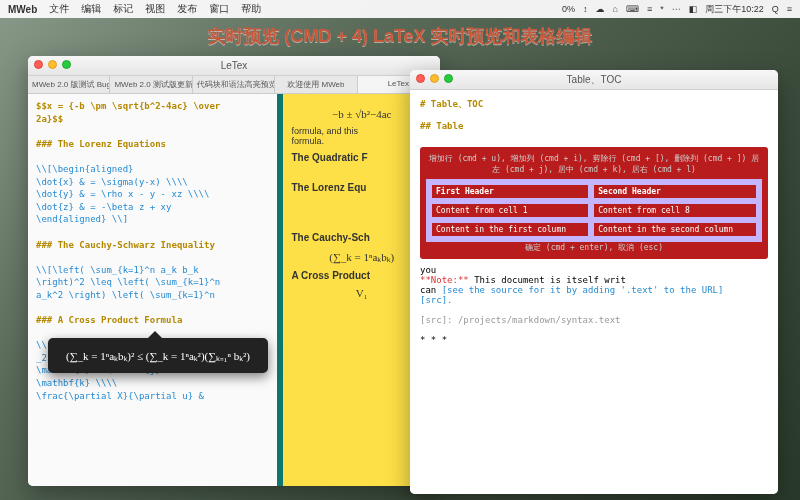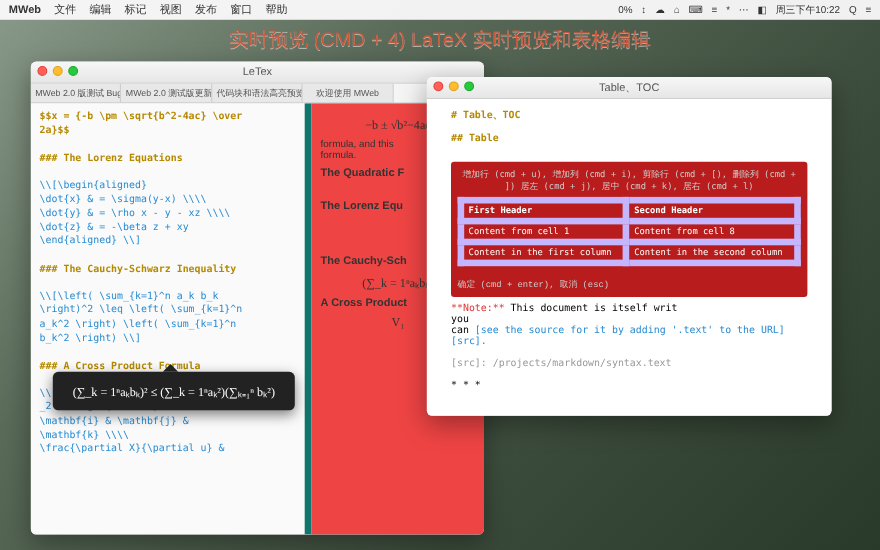"实时预览 (CMD + 4) LaTeX" .headline { font-weight: 400 -> 700 }
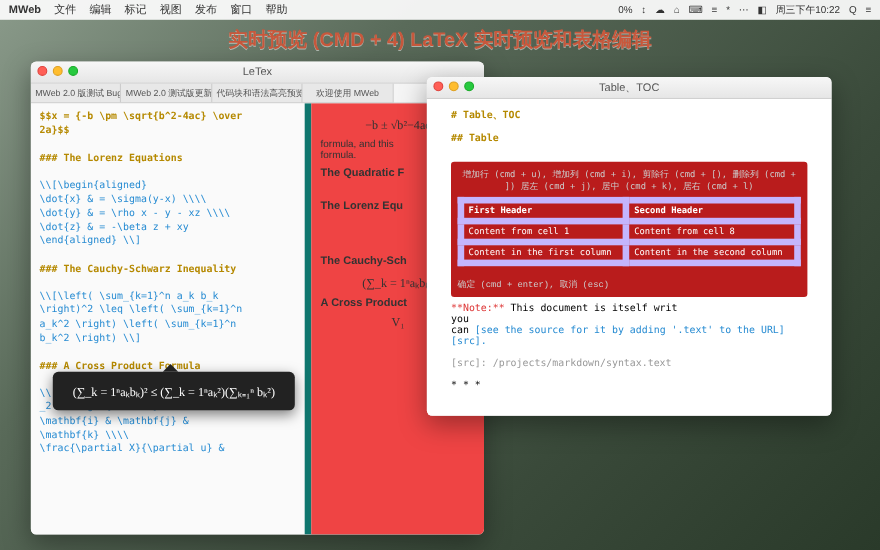"Table、TOC" .window.right { height: 308px -> 424px; left: 388px -> 410px }
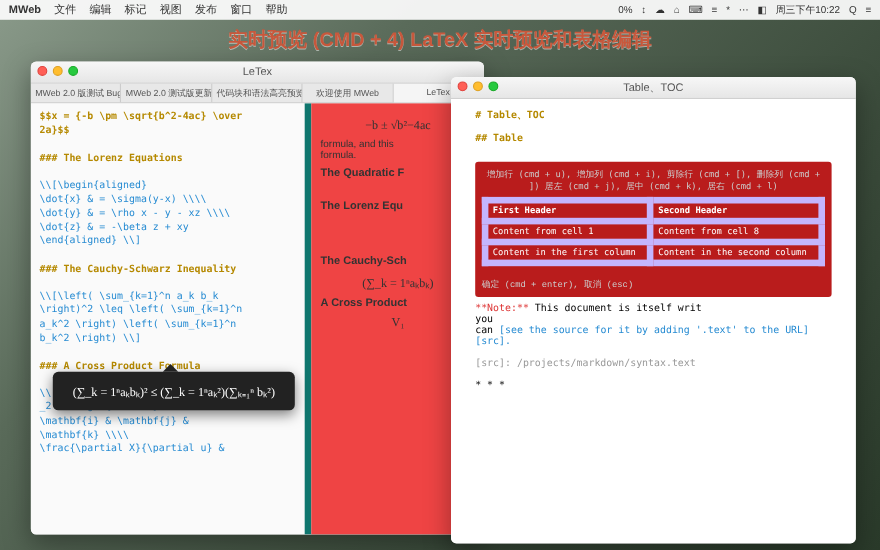"# Table、TOC" .window.right .body { padding: 8px 22px -> 8px 10px }
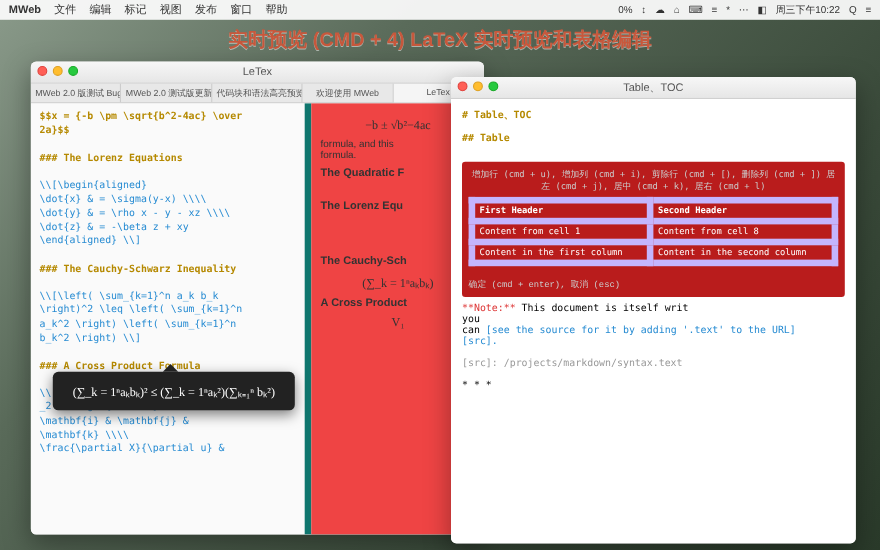"−b ± √b²−4ac" .window.left .preview-pane { background: #ef4444 -> #fde047 }
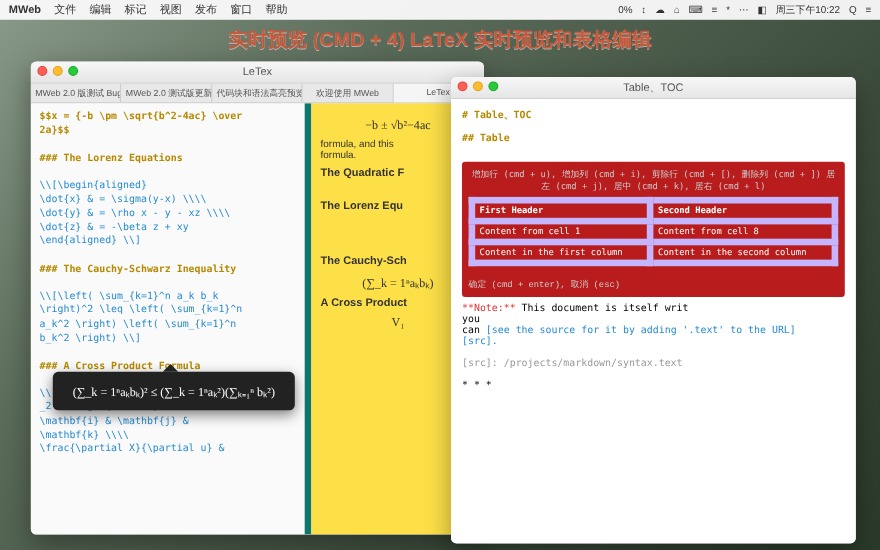"确定 (cmd + enter), 取消" .dark-popup .footer { font-family: Liberation Mono, monospace -> none; margin-top: 11px -> 0; text-align: left -> center }
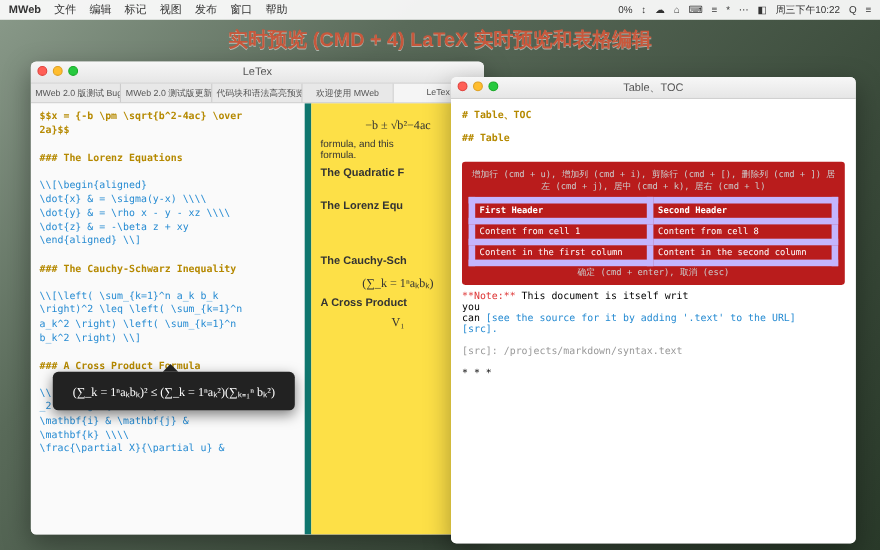"**Note:** This document is itself" div { order: before "you" -> after "you" }
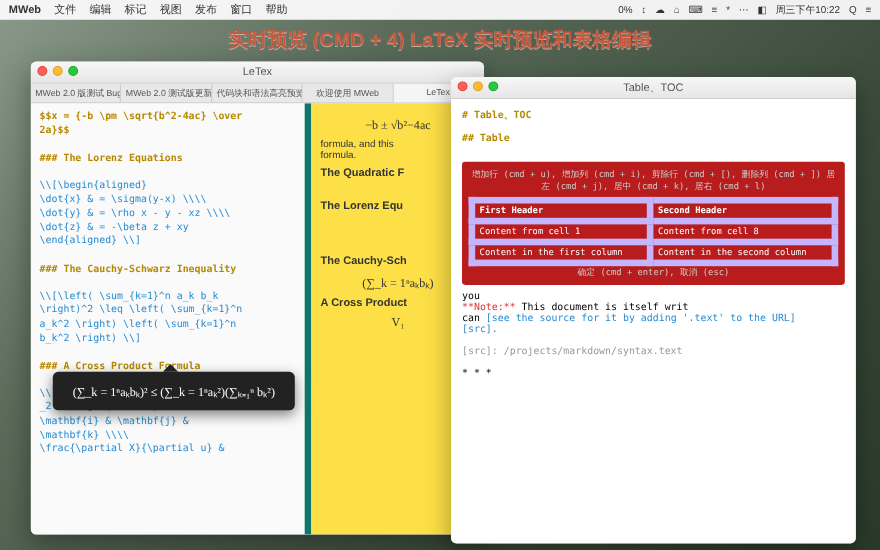"b_k^2 \right) \\]" div.math { html: <div>b_k^2 \right) \\]</div> -> none }
